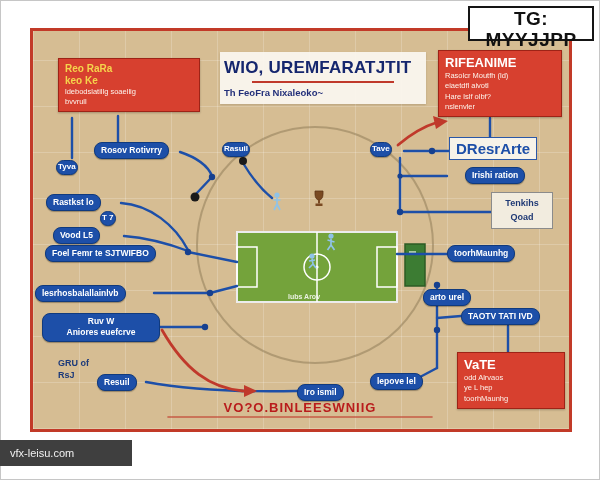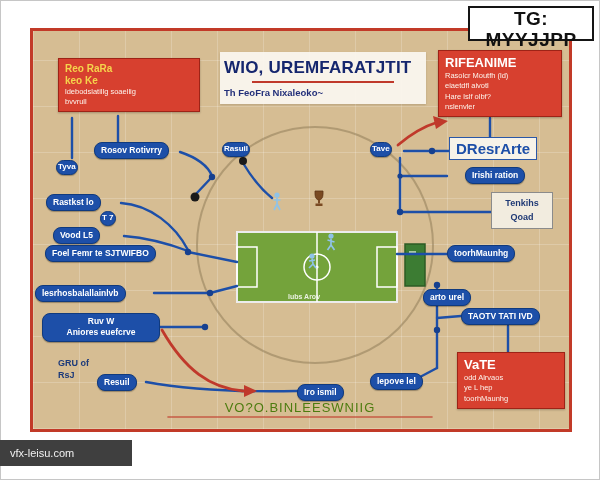"VO?O.BINLEESWNIIG" .bottom-red { color: #4d7c0f -> #b91c1c; font-weight: normal -> bold }
